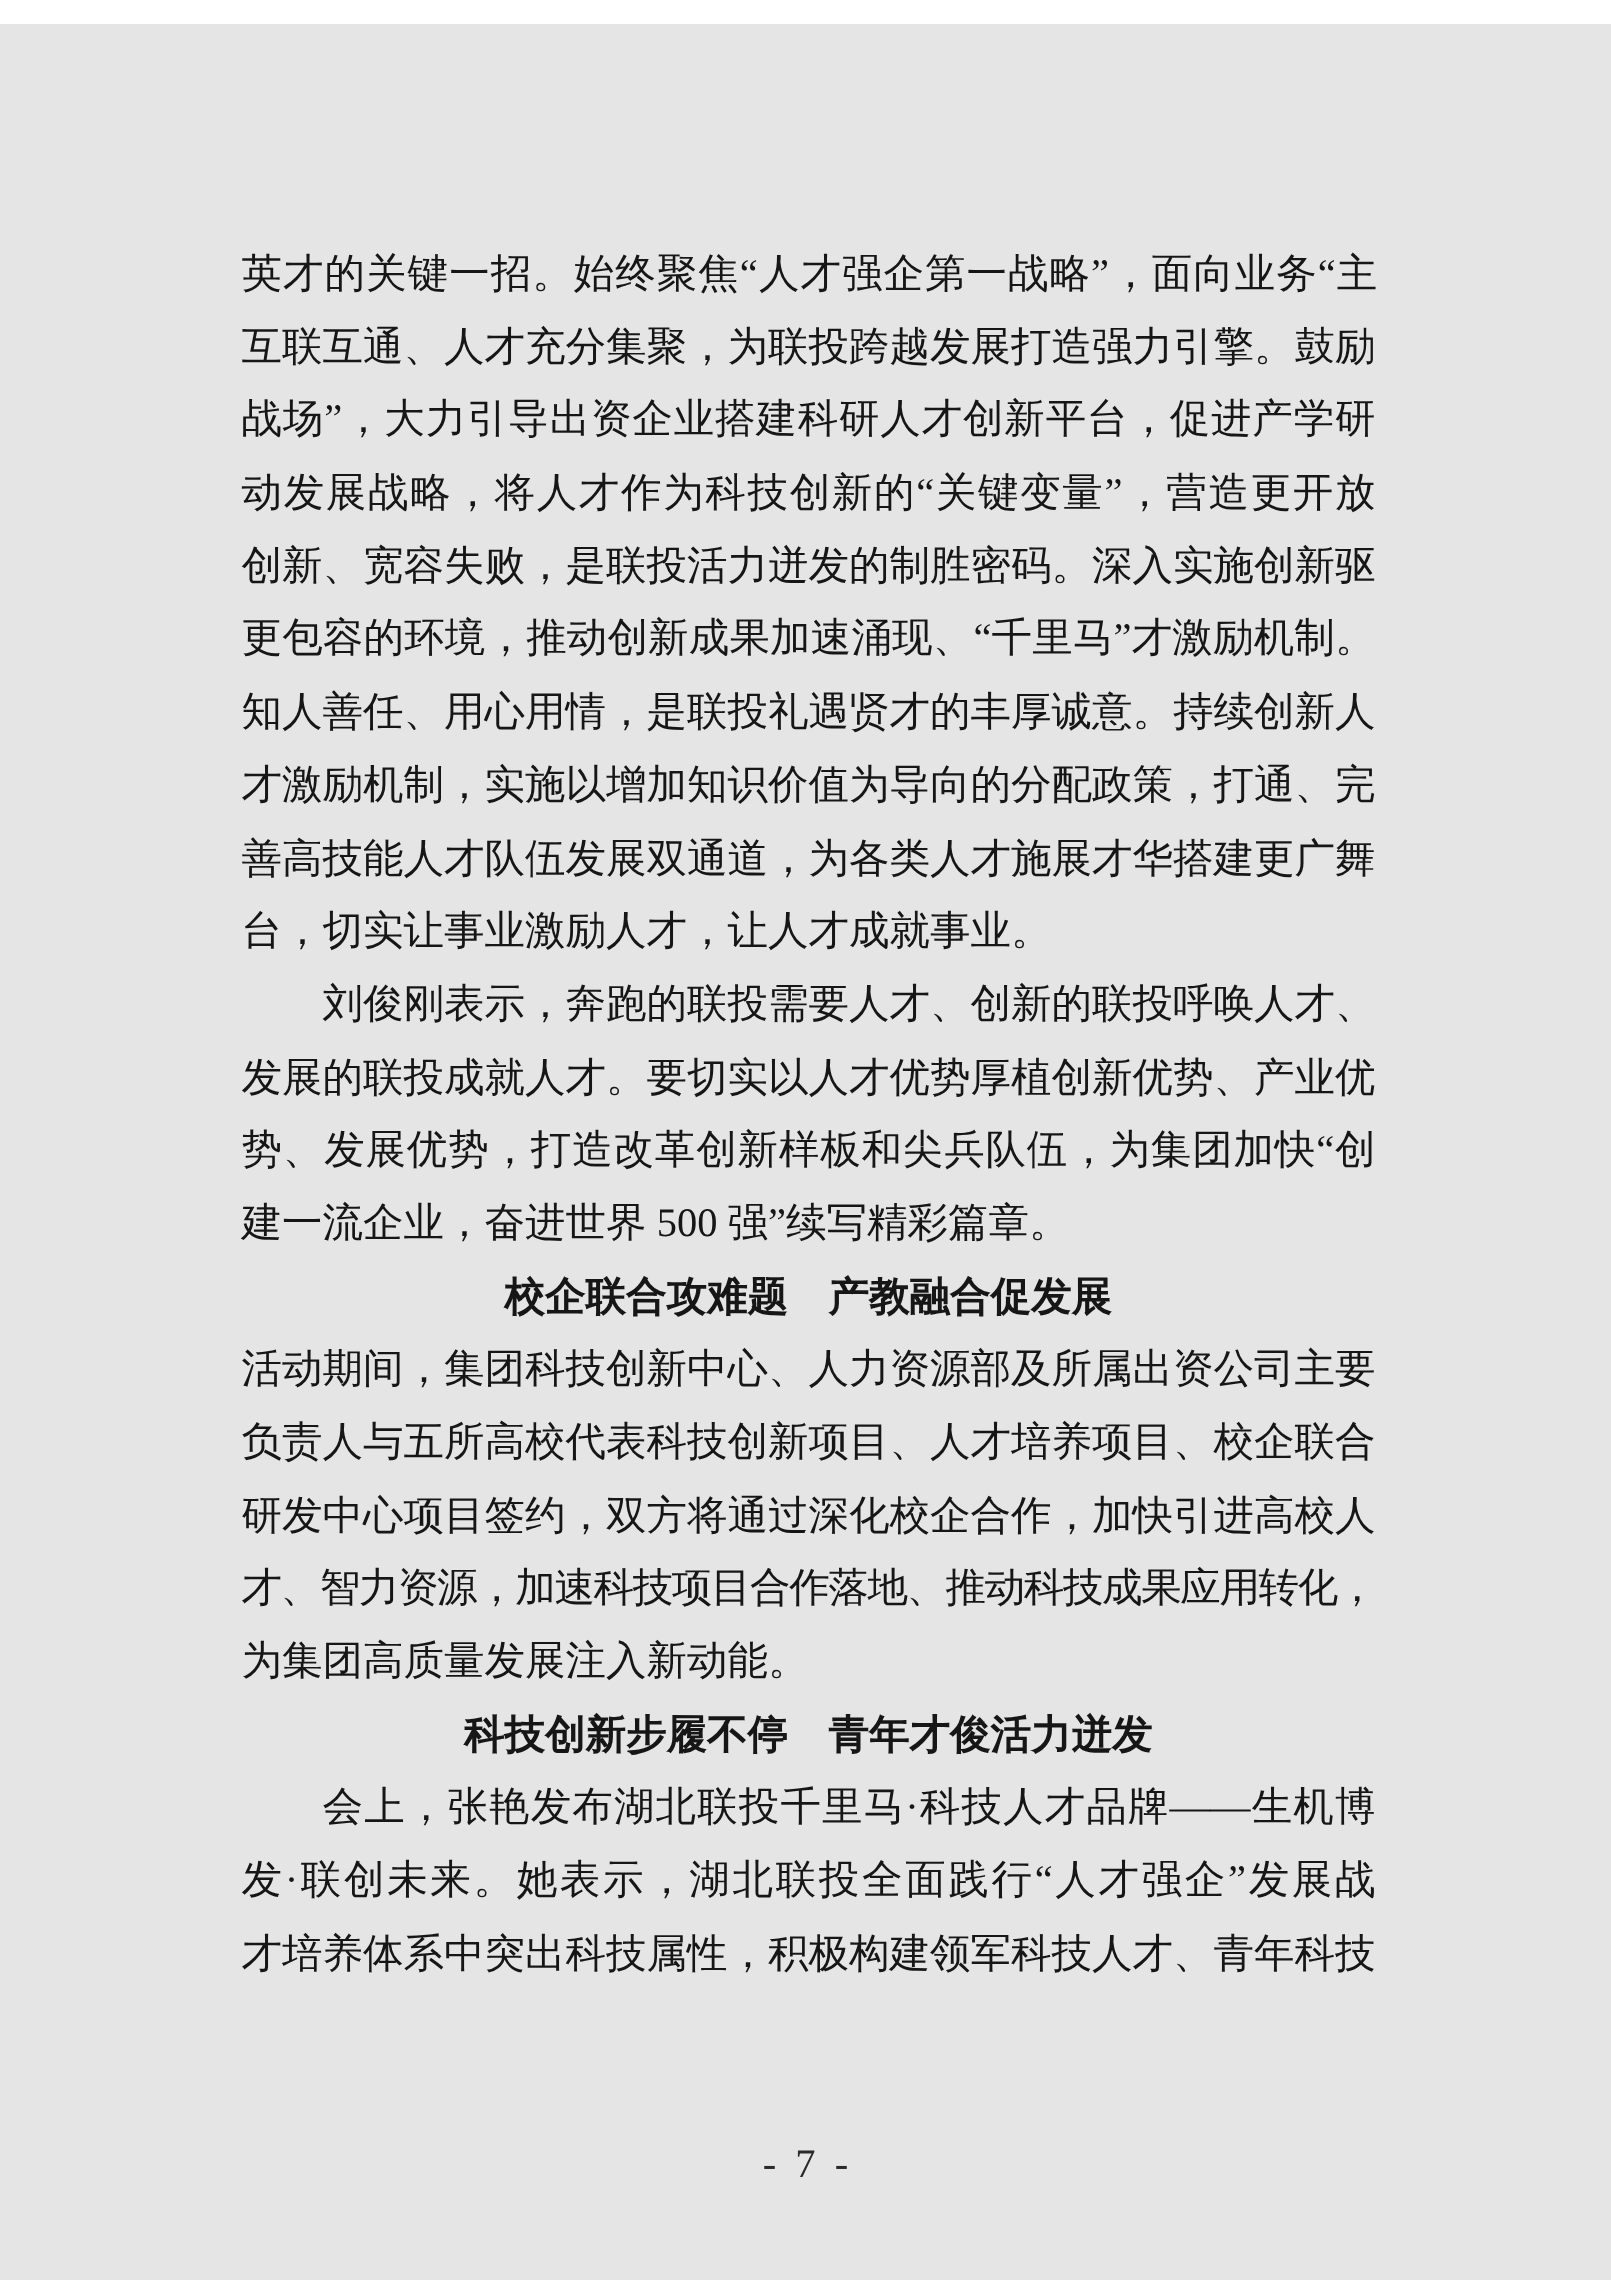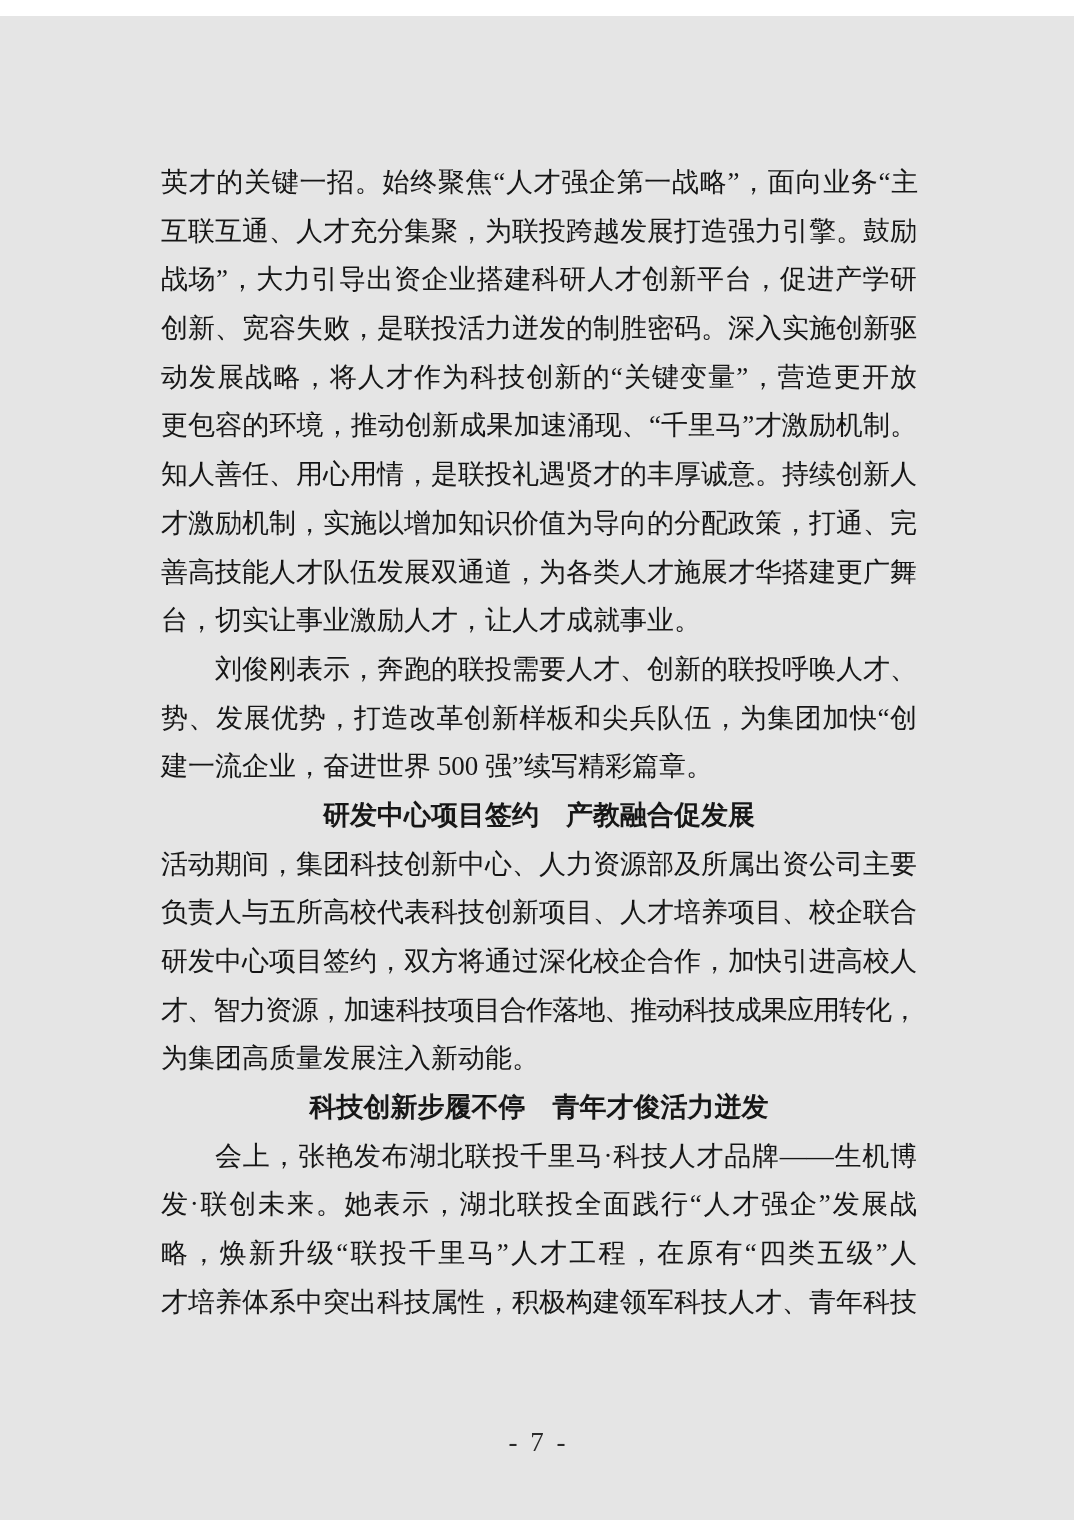"创新、宽容失败，是联投活力迸发的制胜密码。深入实施创新驱" div.line { order: before "动发展战略，将人才作为科技创新的“关键变量”，营造更开放" -> after "动发展战略，将人才作为科技创新的“关键变量”，营造更开放" }
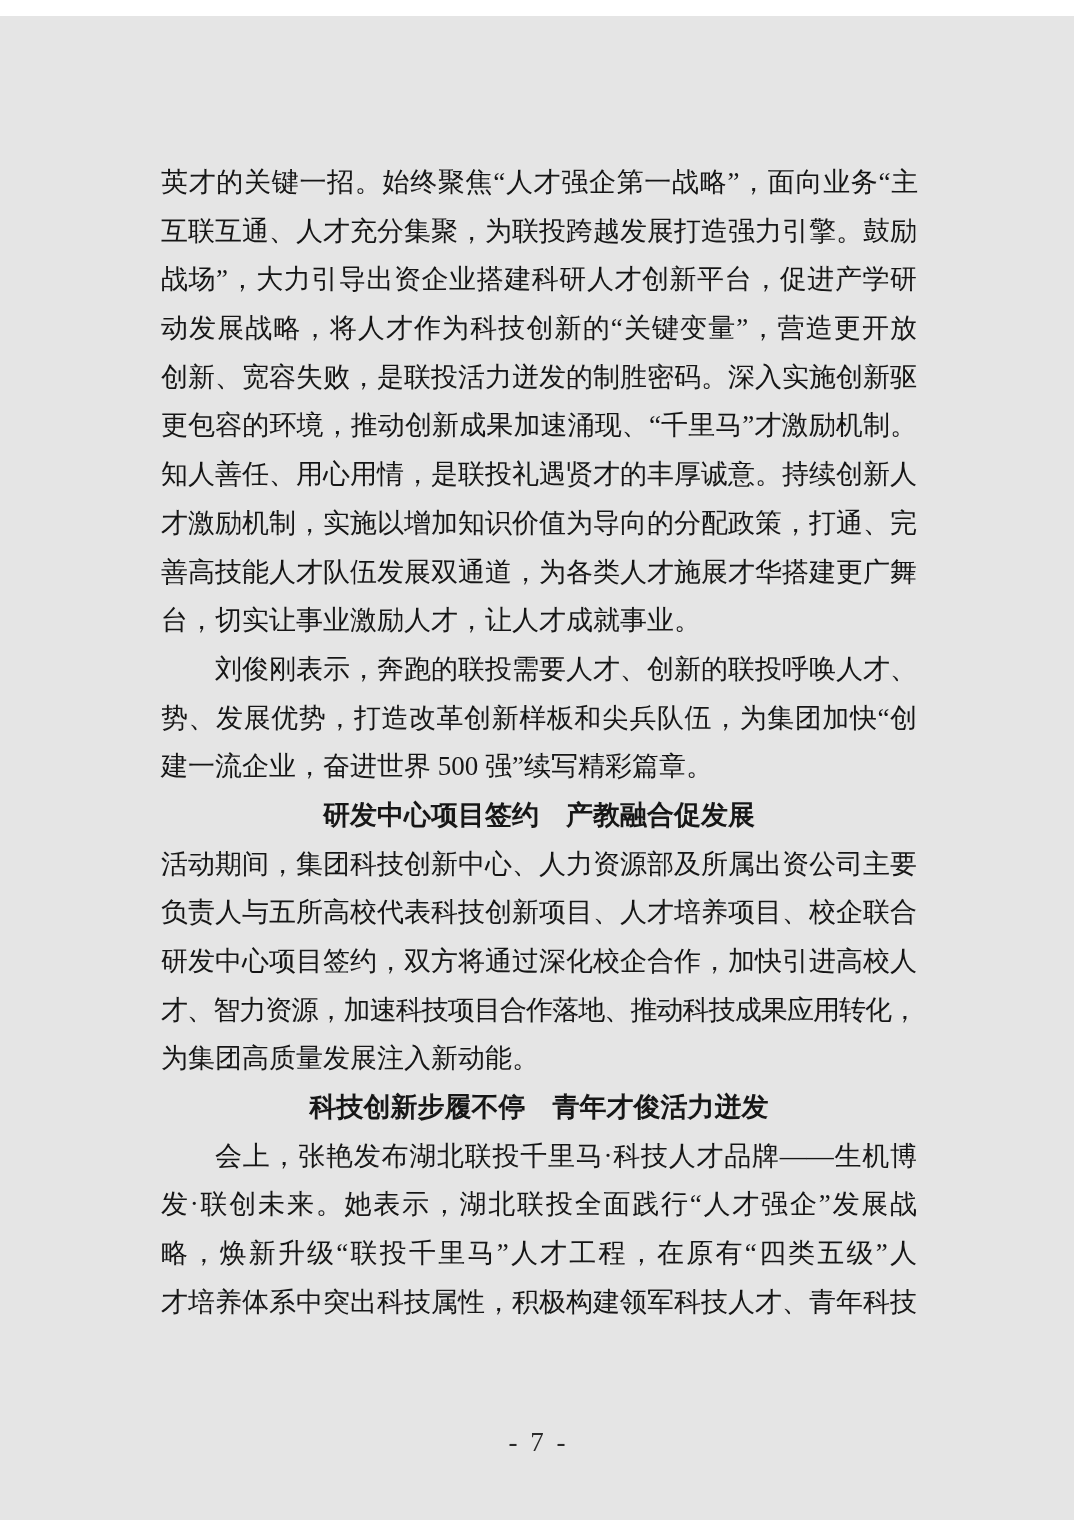"发展的联投成就人才。要切实以人才优势厚植创新优势、产业优" div.line { html: none -> <div>发展的联投成就人才。要切实以人才优势厚植创新优势、产业优</div> }
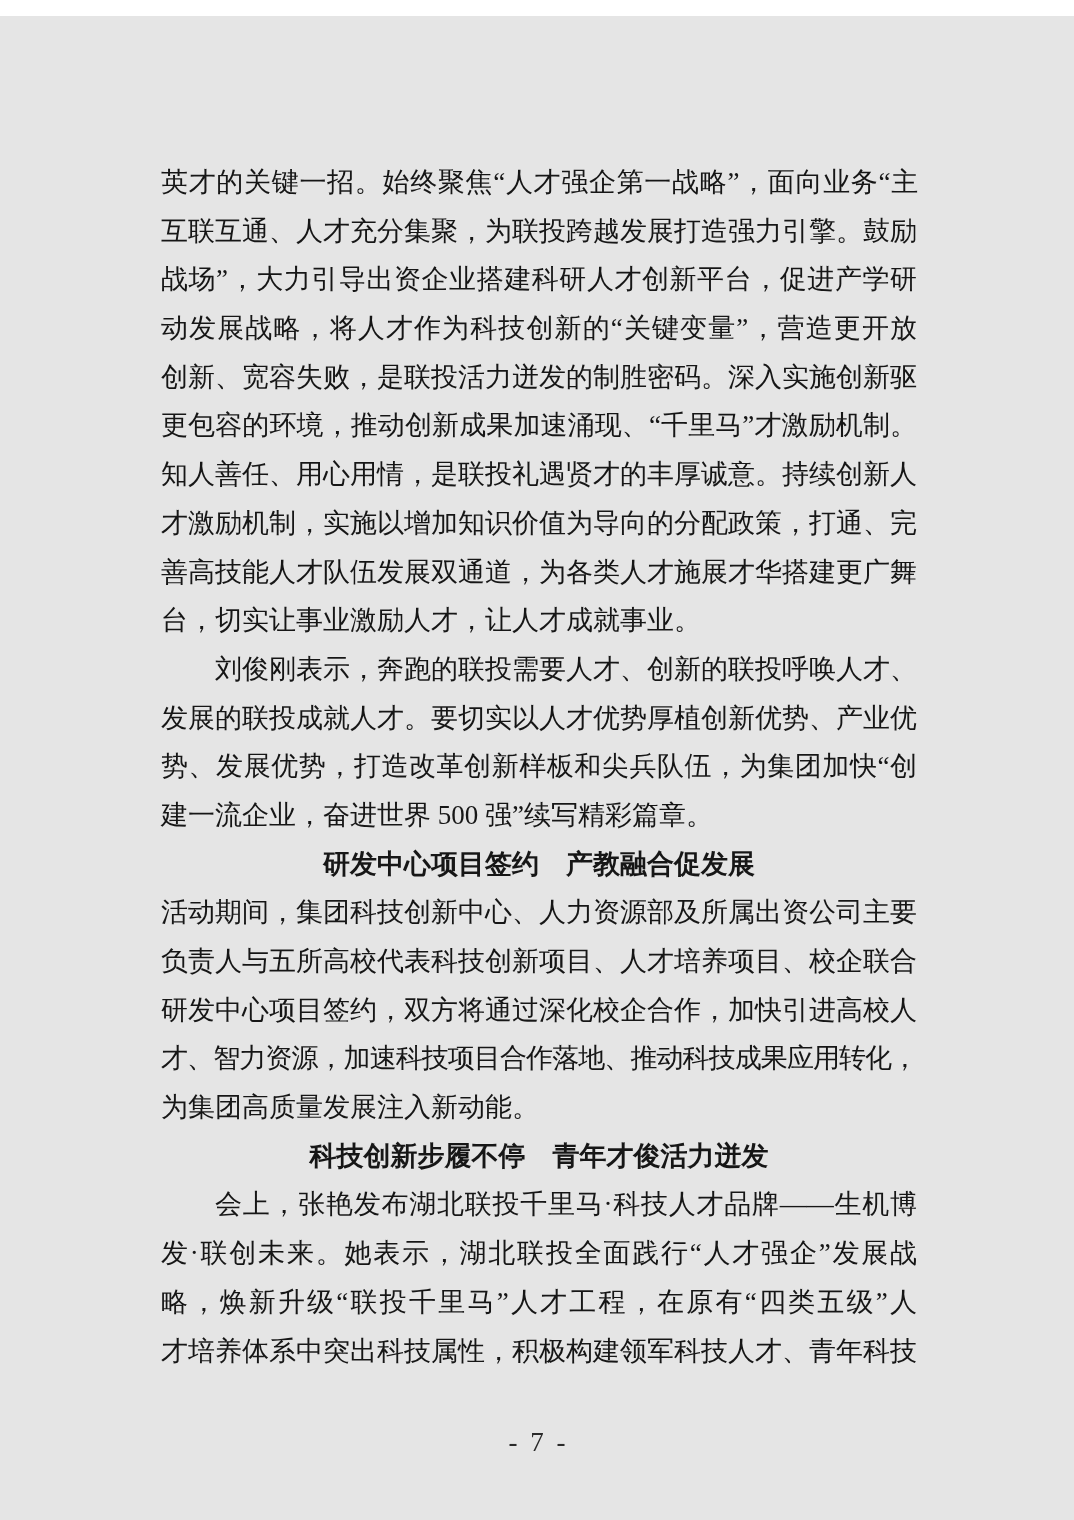"研发中心项目签约 产教融合促发展" div.line { text: 研发中心项目签约 -> 校企联合攻难题 }
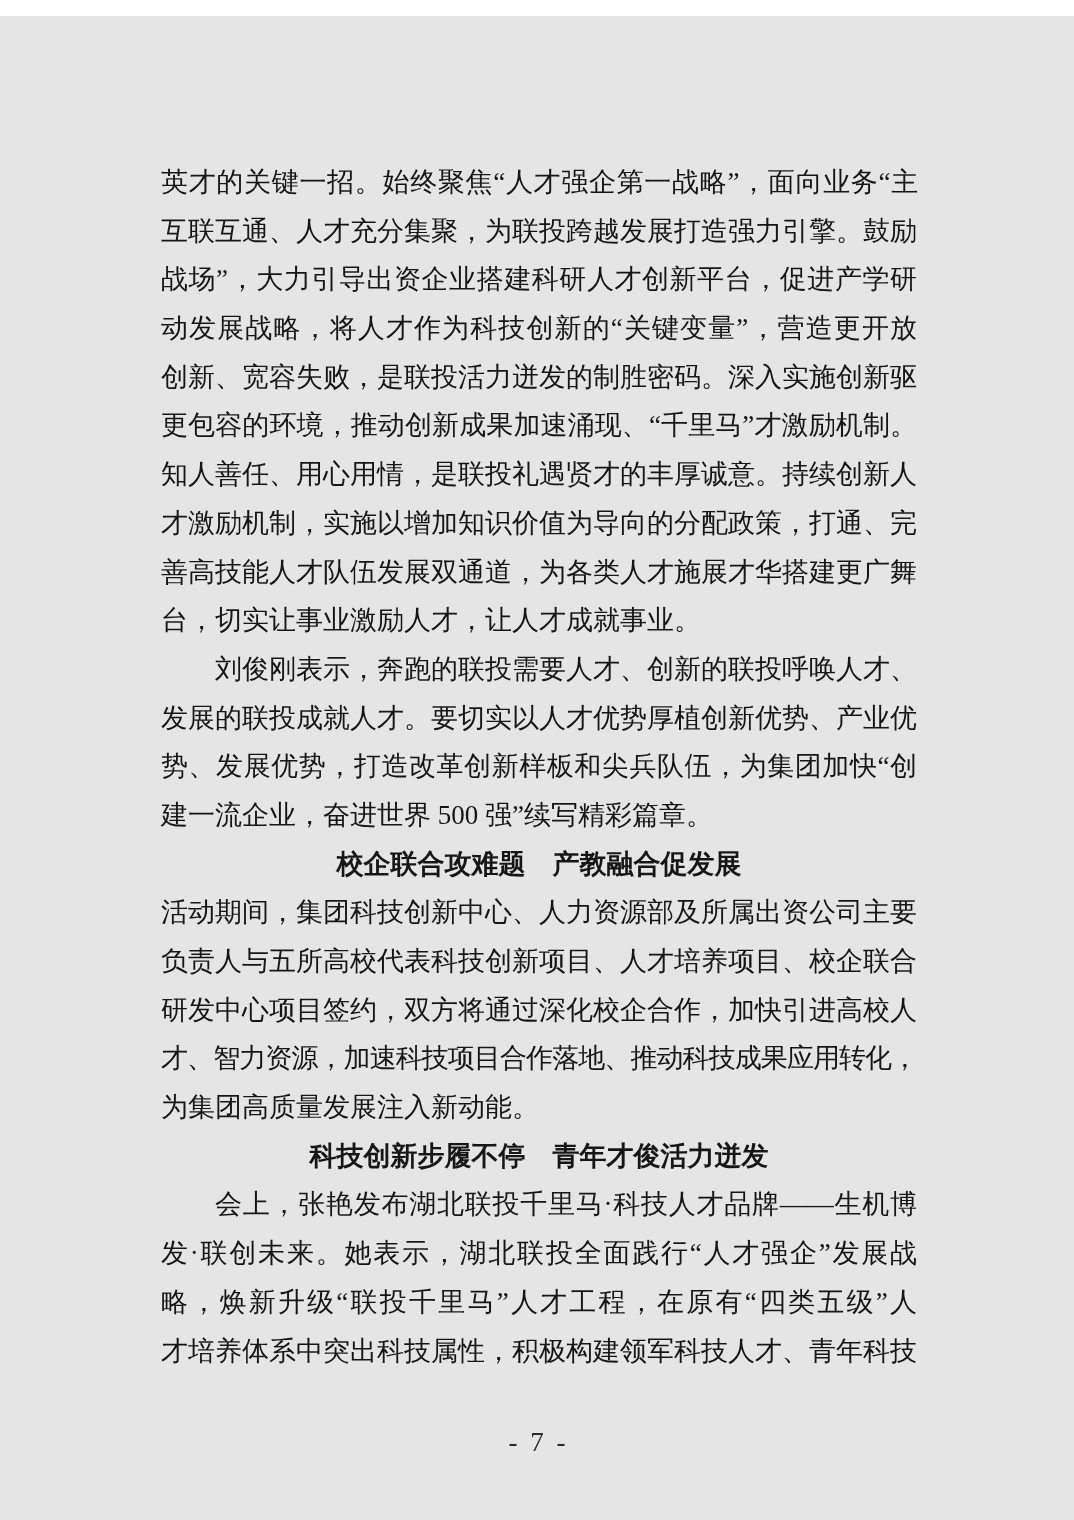"略，焕新升级“联投千里马”人才工程，在原有“四类五级”人" div.line { html: <div>略，焕新升级“联投千里马”人才工程，在原有“四类五级”人</div> -> none }
